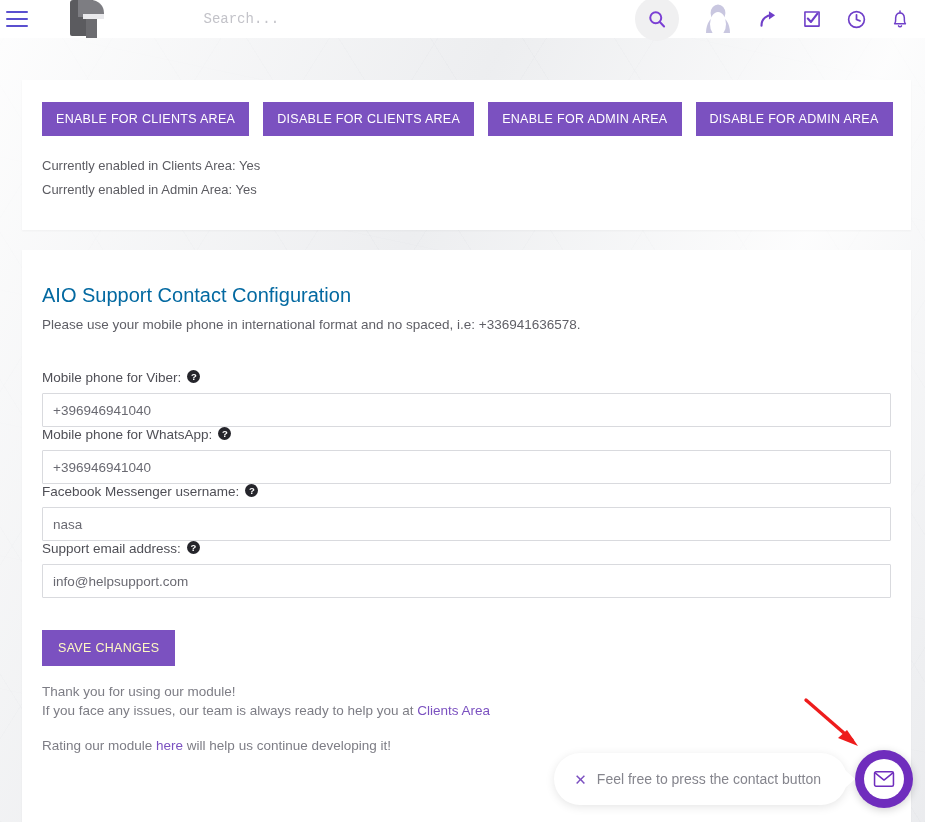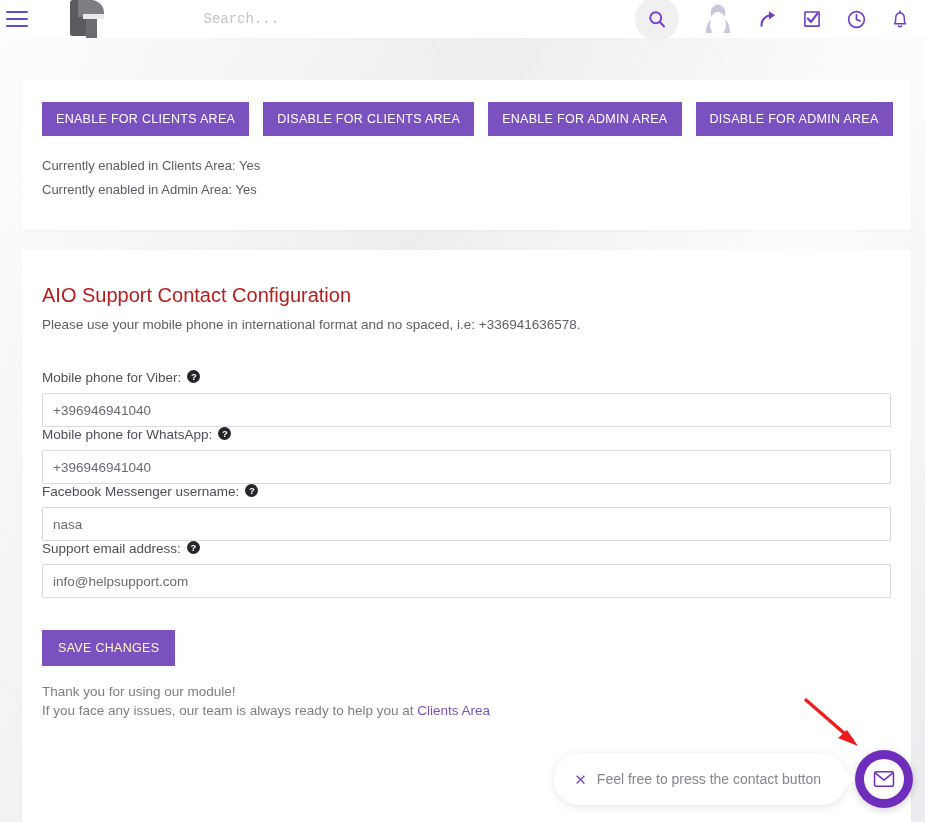"AIO Support Contact Configuration" .config-title { color: #b91c1c -> #0369a1 }
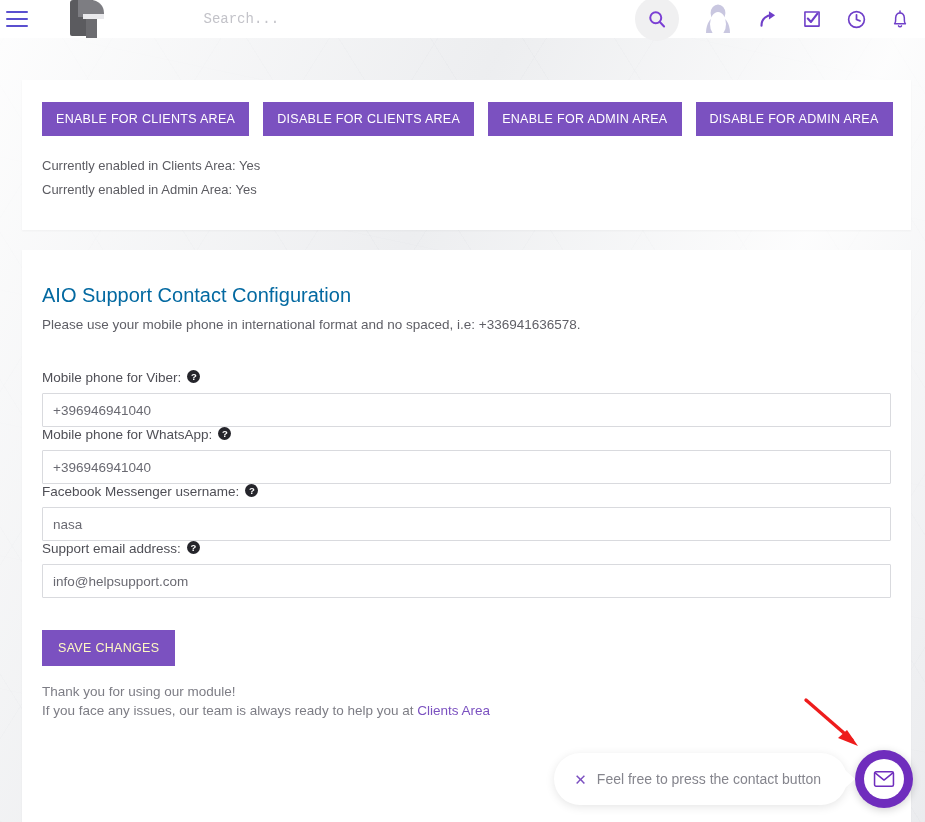"Rating our module here will" div { html: none -> <div> <span>Rating our module </span><a>here</a><span> will help us continue developing it!</span> </div> }
